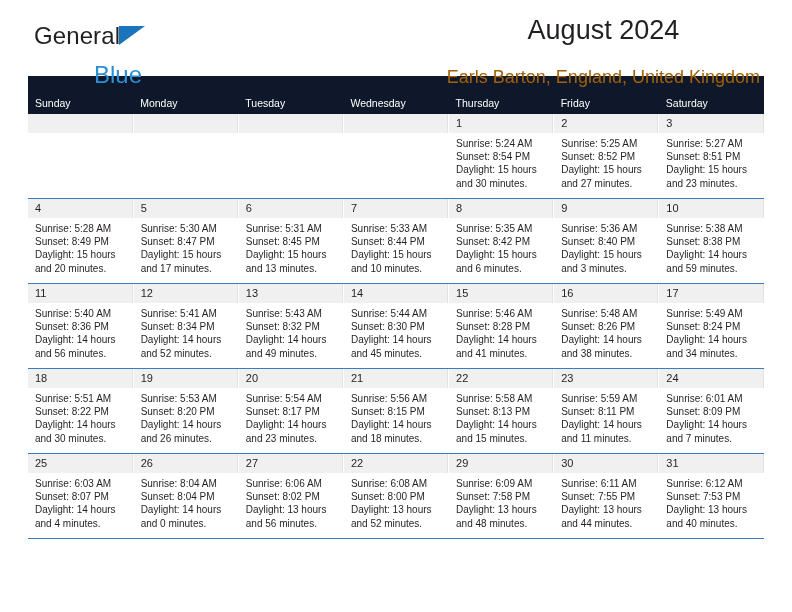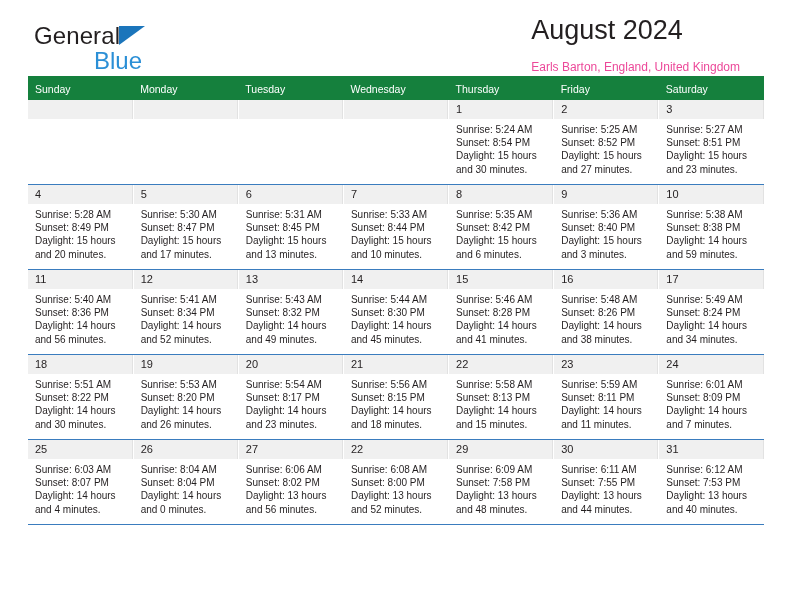"August 2024" .title-block { right: 24px -> 4px; text-align: left -> center }
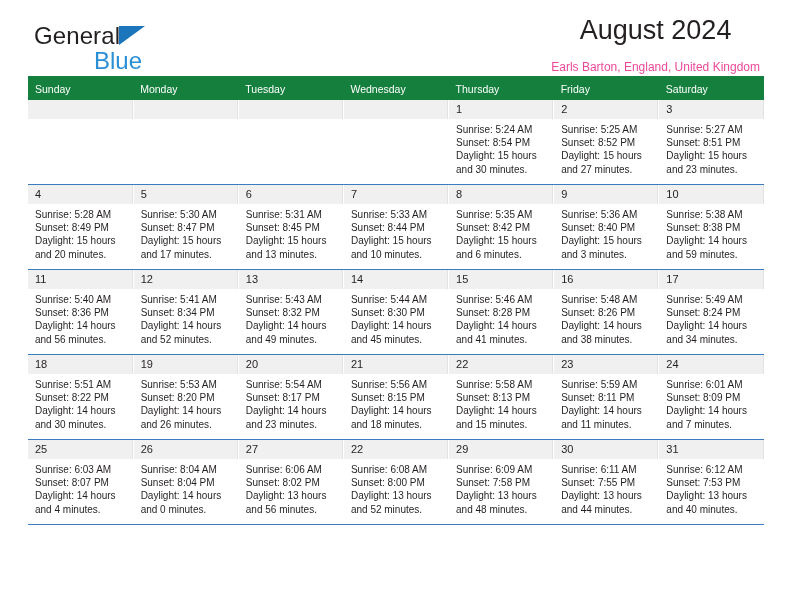"Blue" .logo-blue { top: 25px -> 39px }
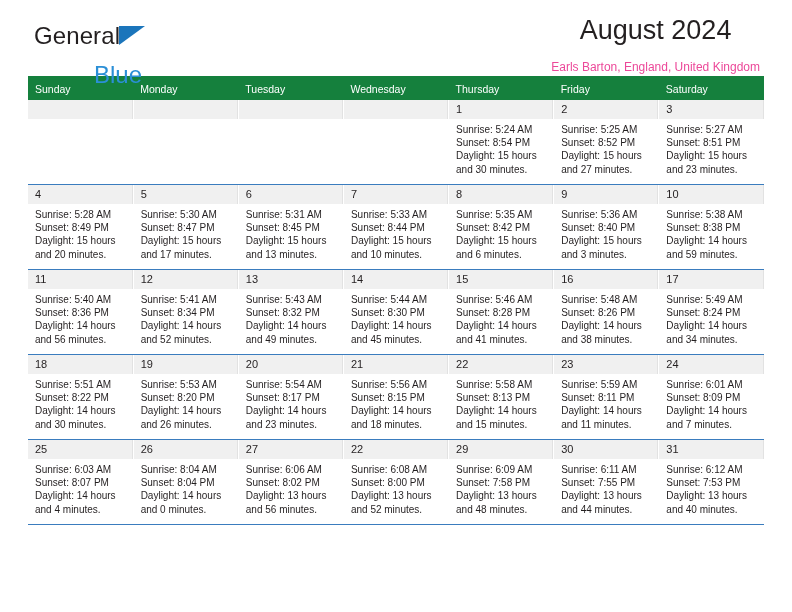"Earls Barton, England, United Kingdom" .location { color: #ec4899 -> #a16207; font-size: 12px -> 18px; margin-top: 14px -> 21px }
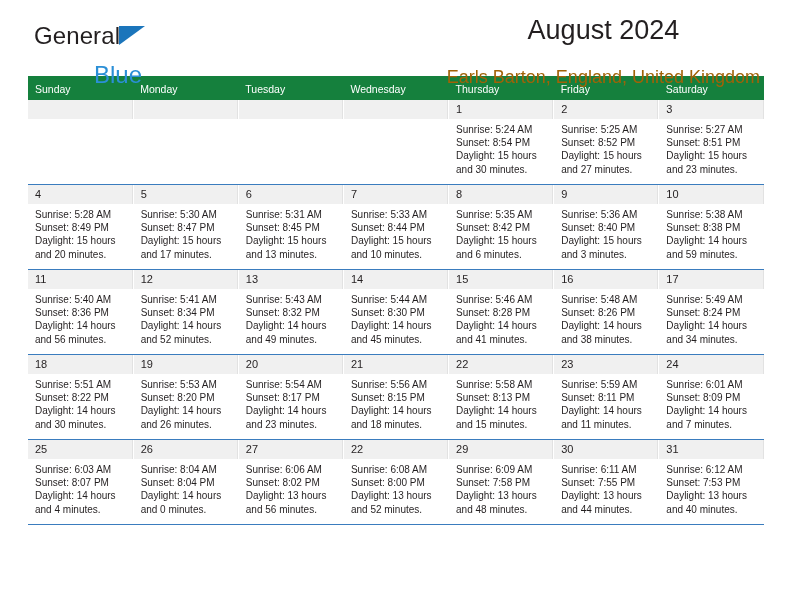"Sunday" .calendar th { background: #15803d -> #0f172a; padding: 6px 0 5px 7px -> 20px 0 5px 7px }
